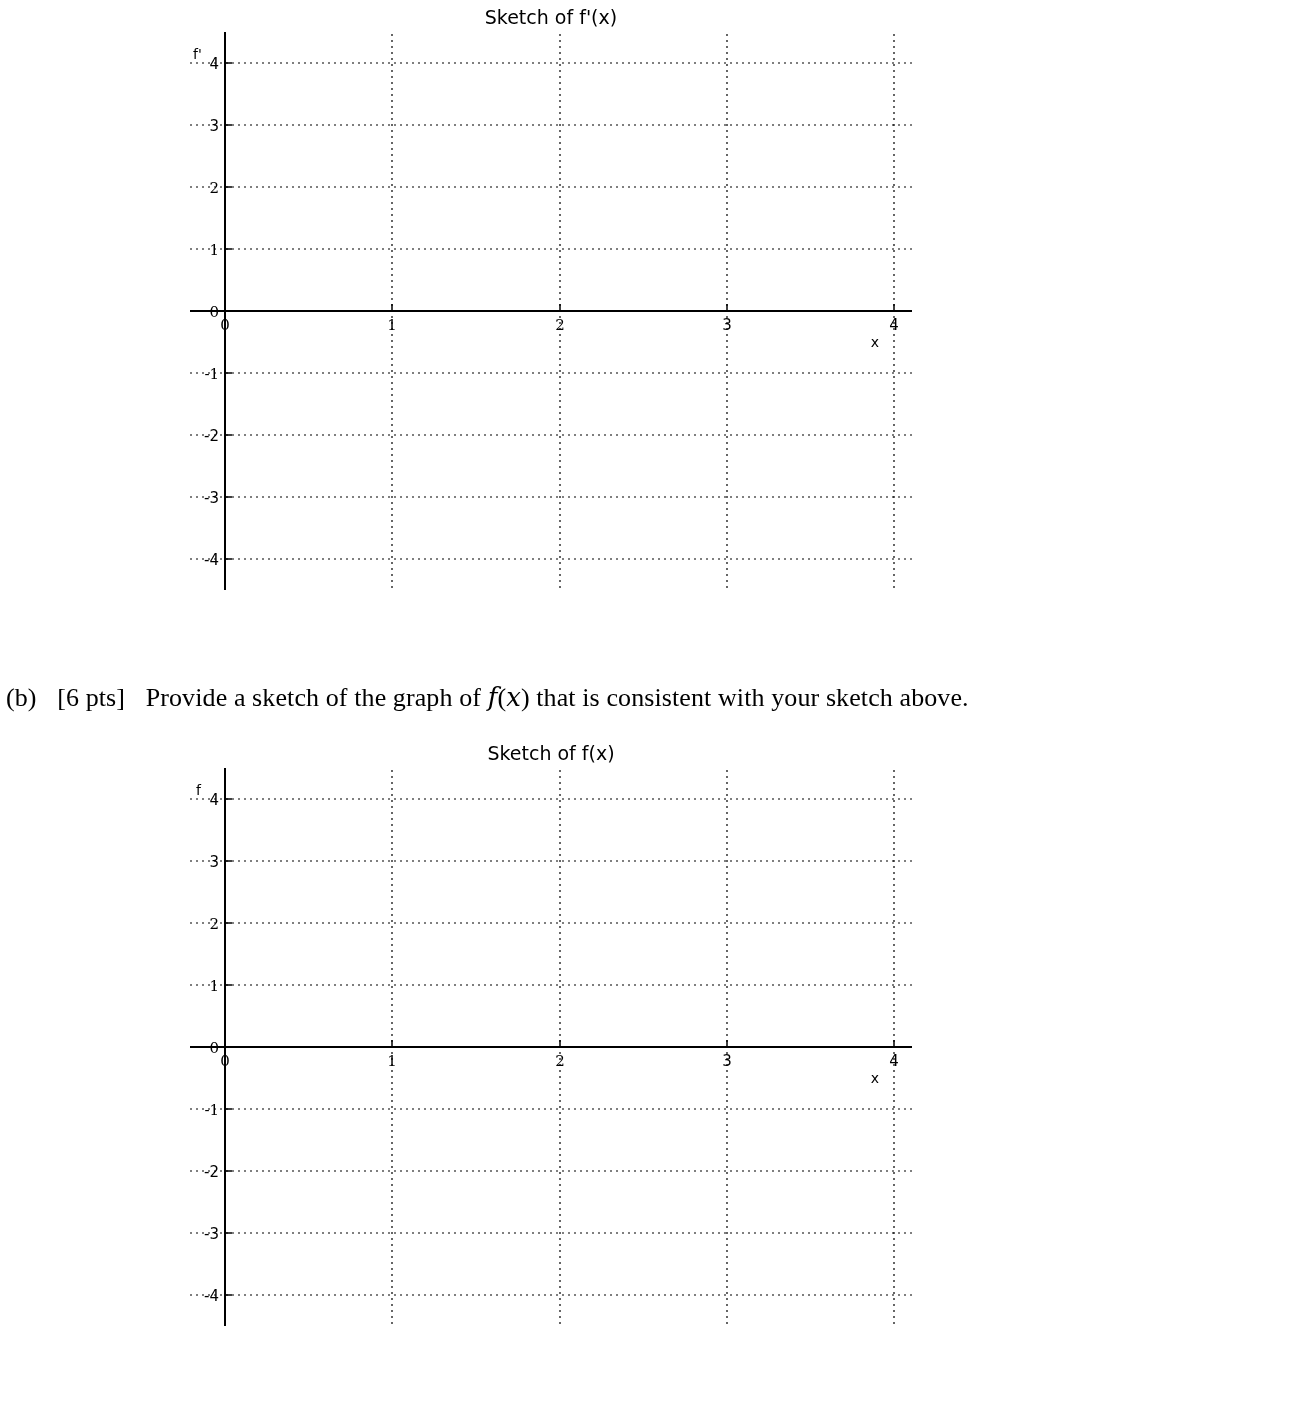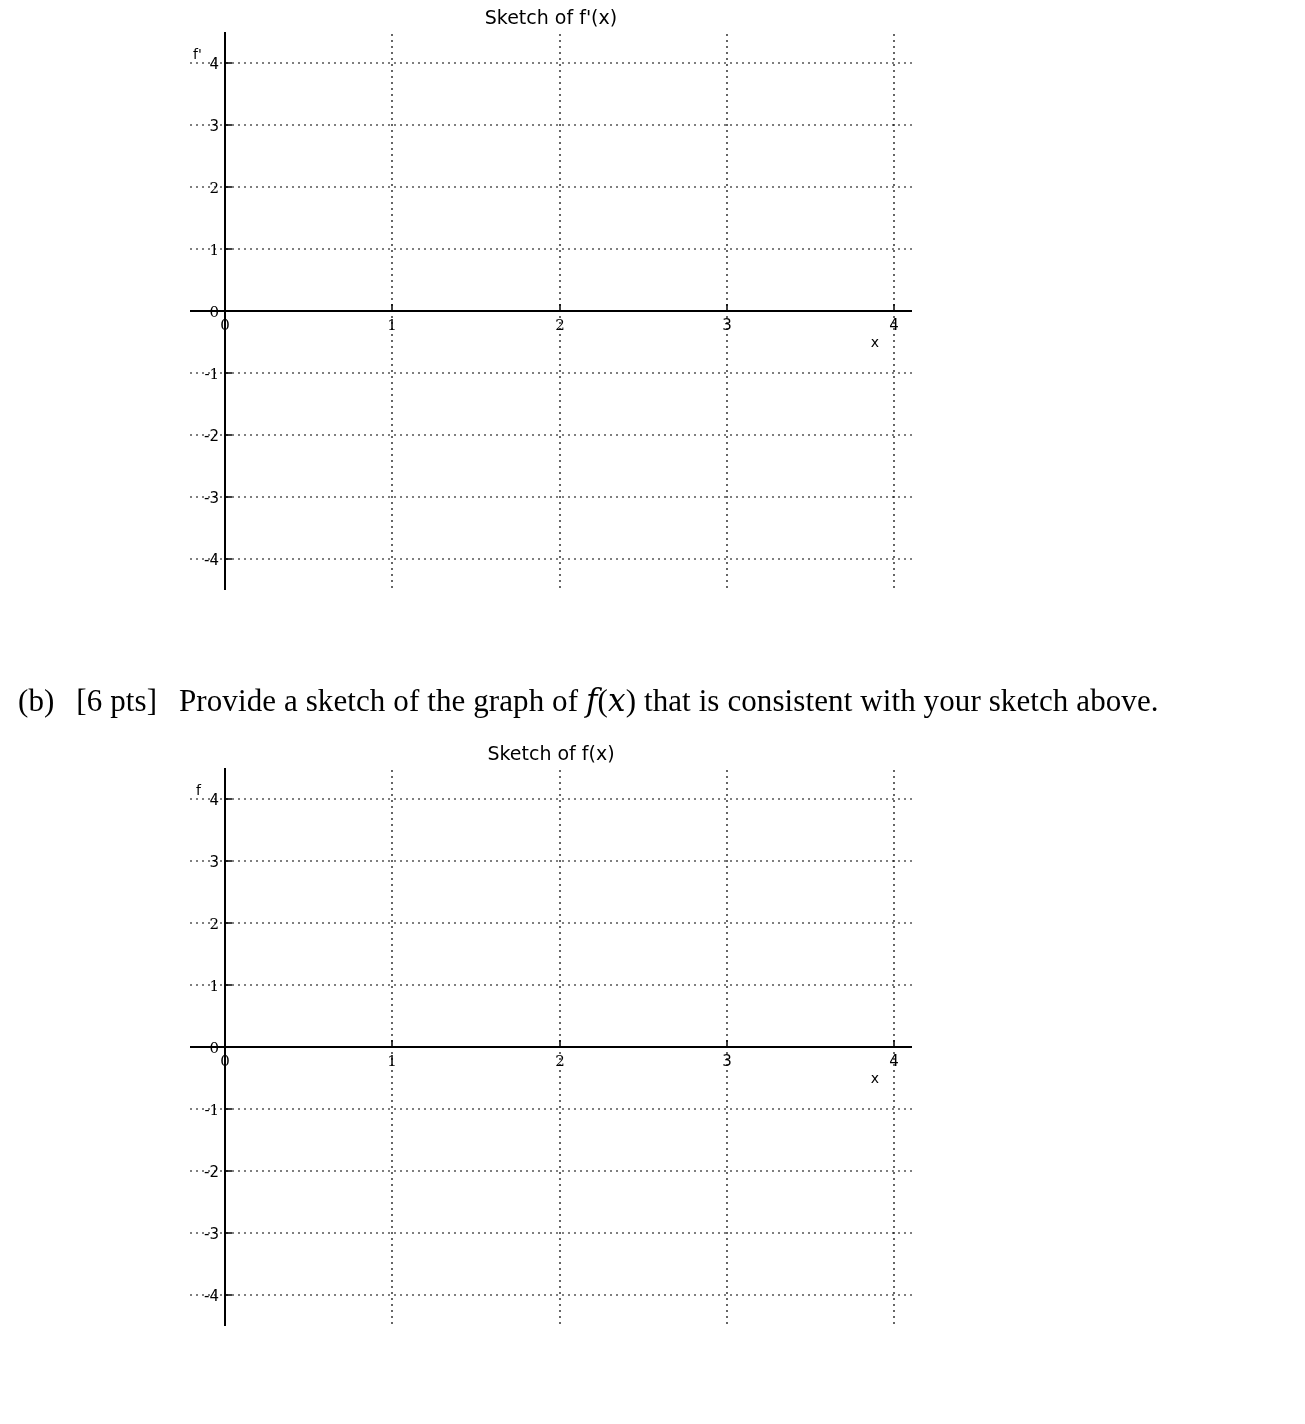"(b) [6 pts] Provide a" .question { font-size: 31px -> 26px; left: 18px -> 6px }
